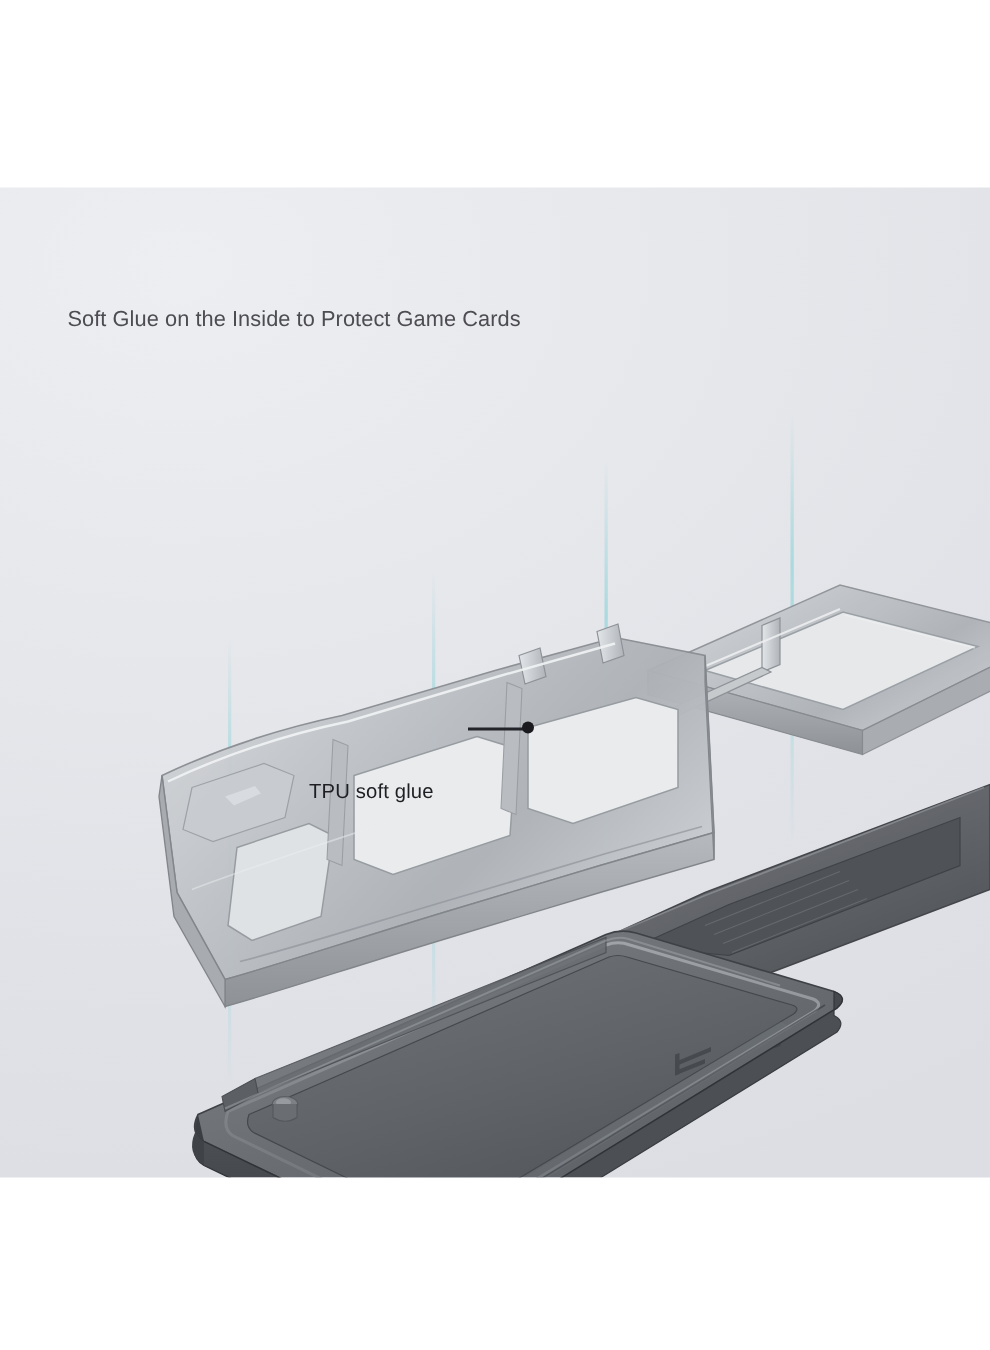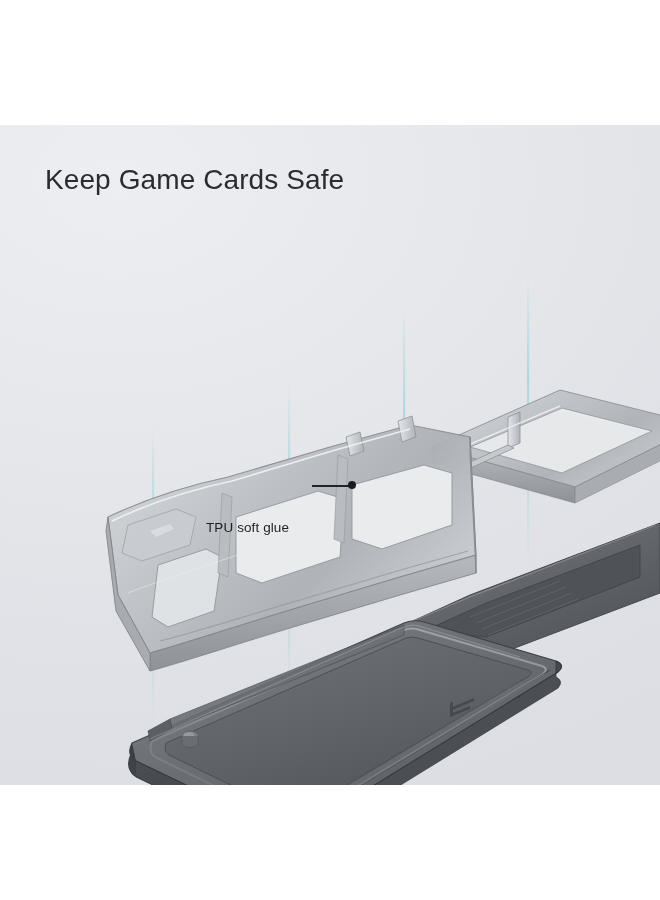"Keep Game Cards Safe" div.title { html: <div>Keep Game Cards Safe</div> -> none }
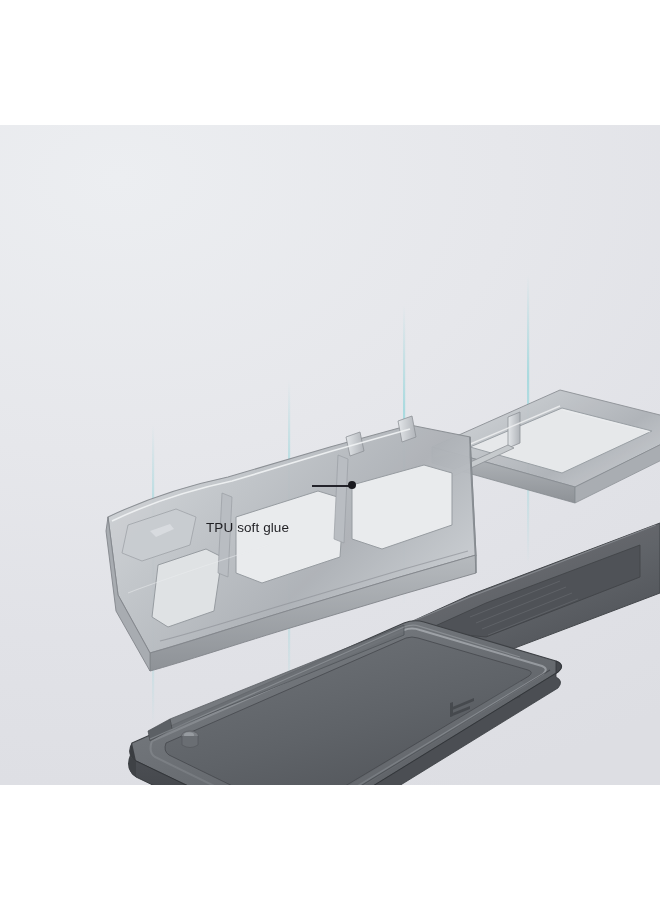"Soft Glue on the Inside" div.subtitle { html: none -> <div>Soft Glue on the Inside to Protect Game Cards</div> }
